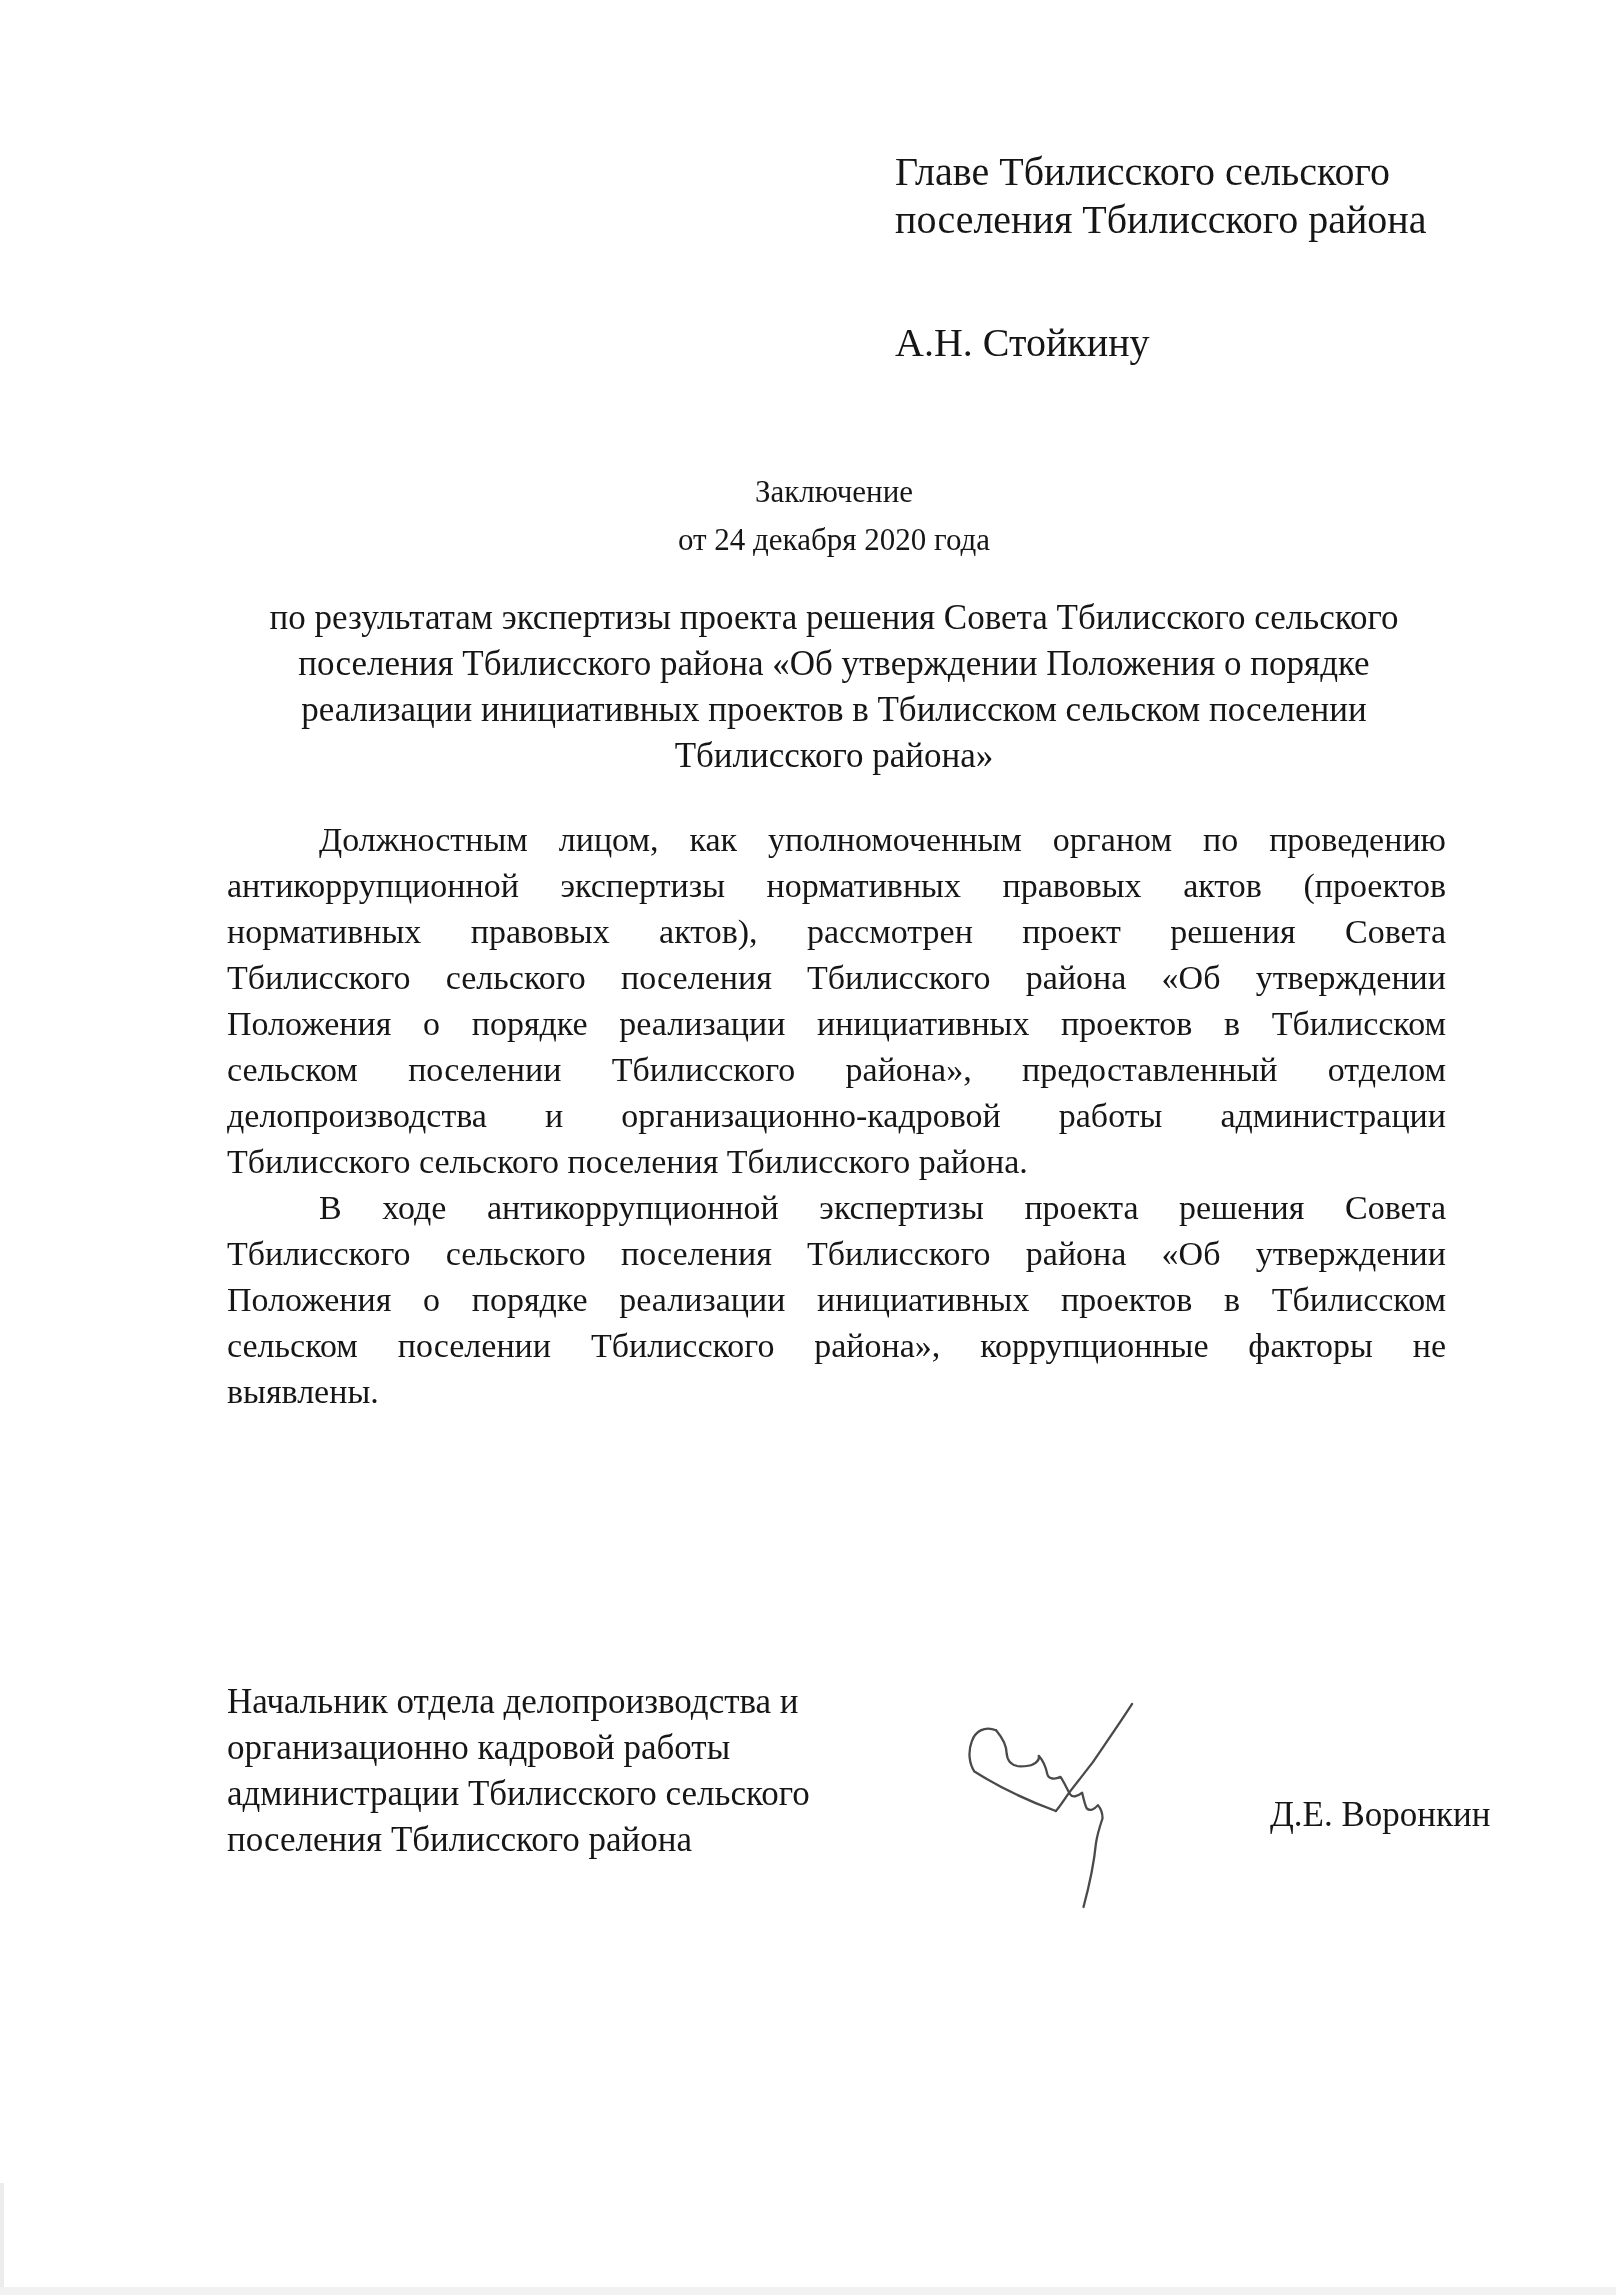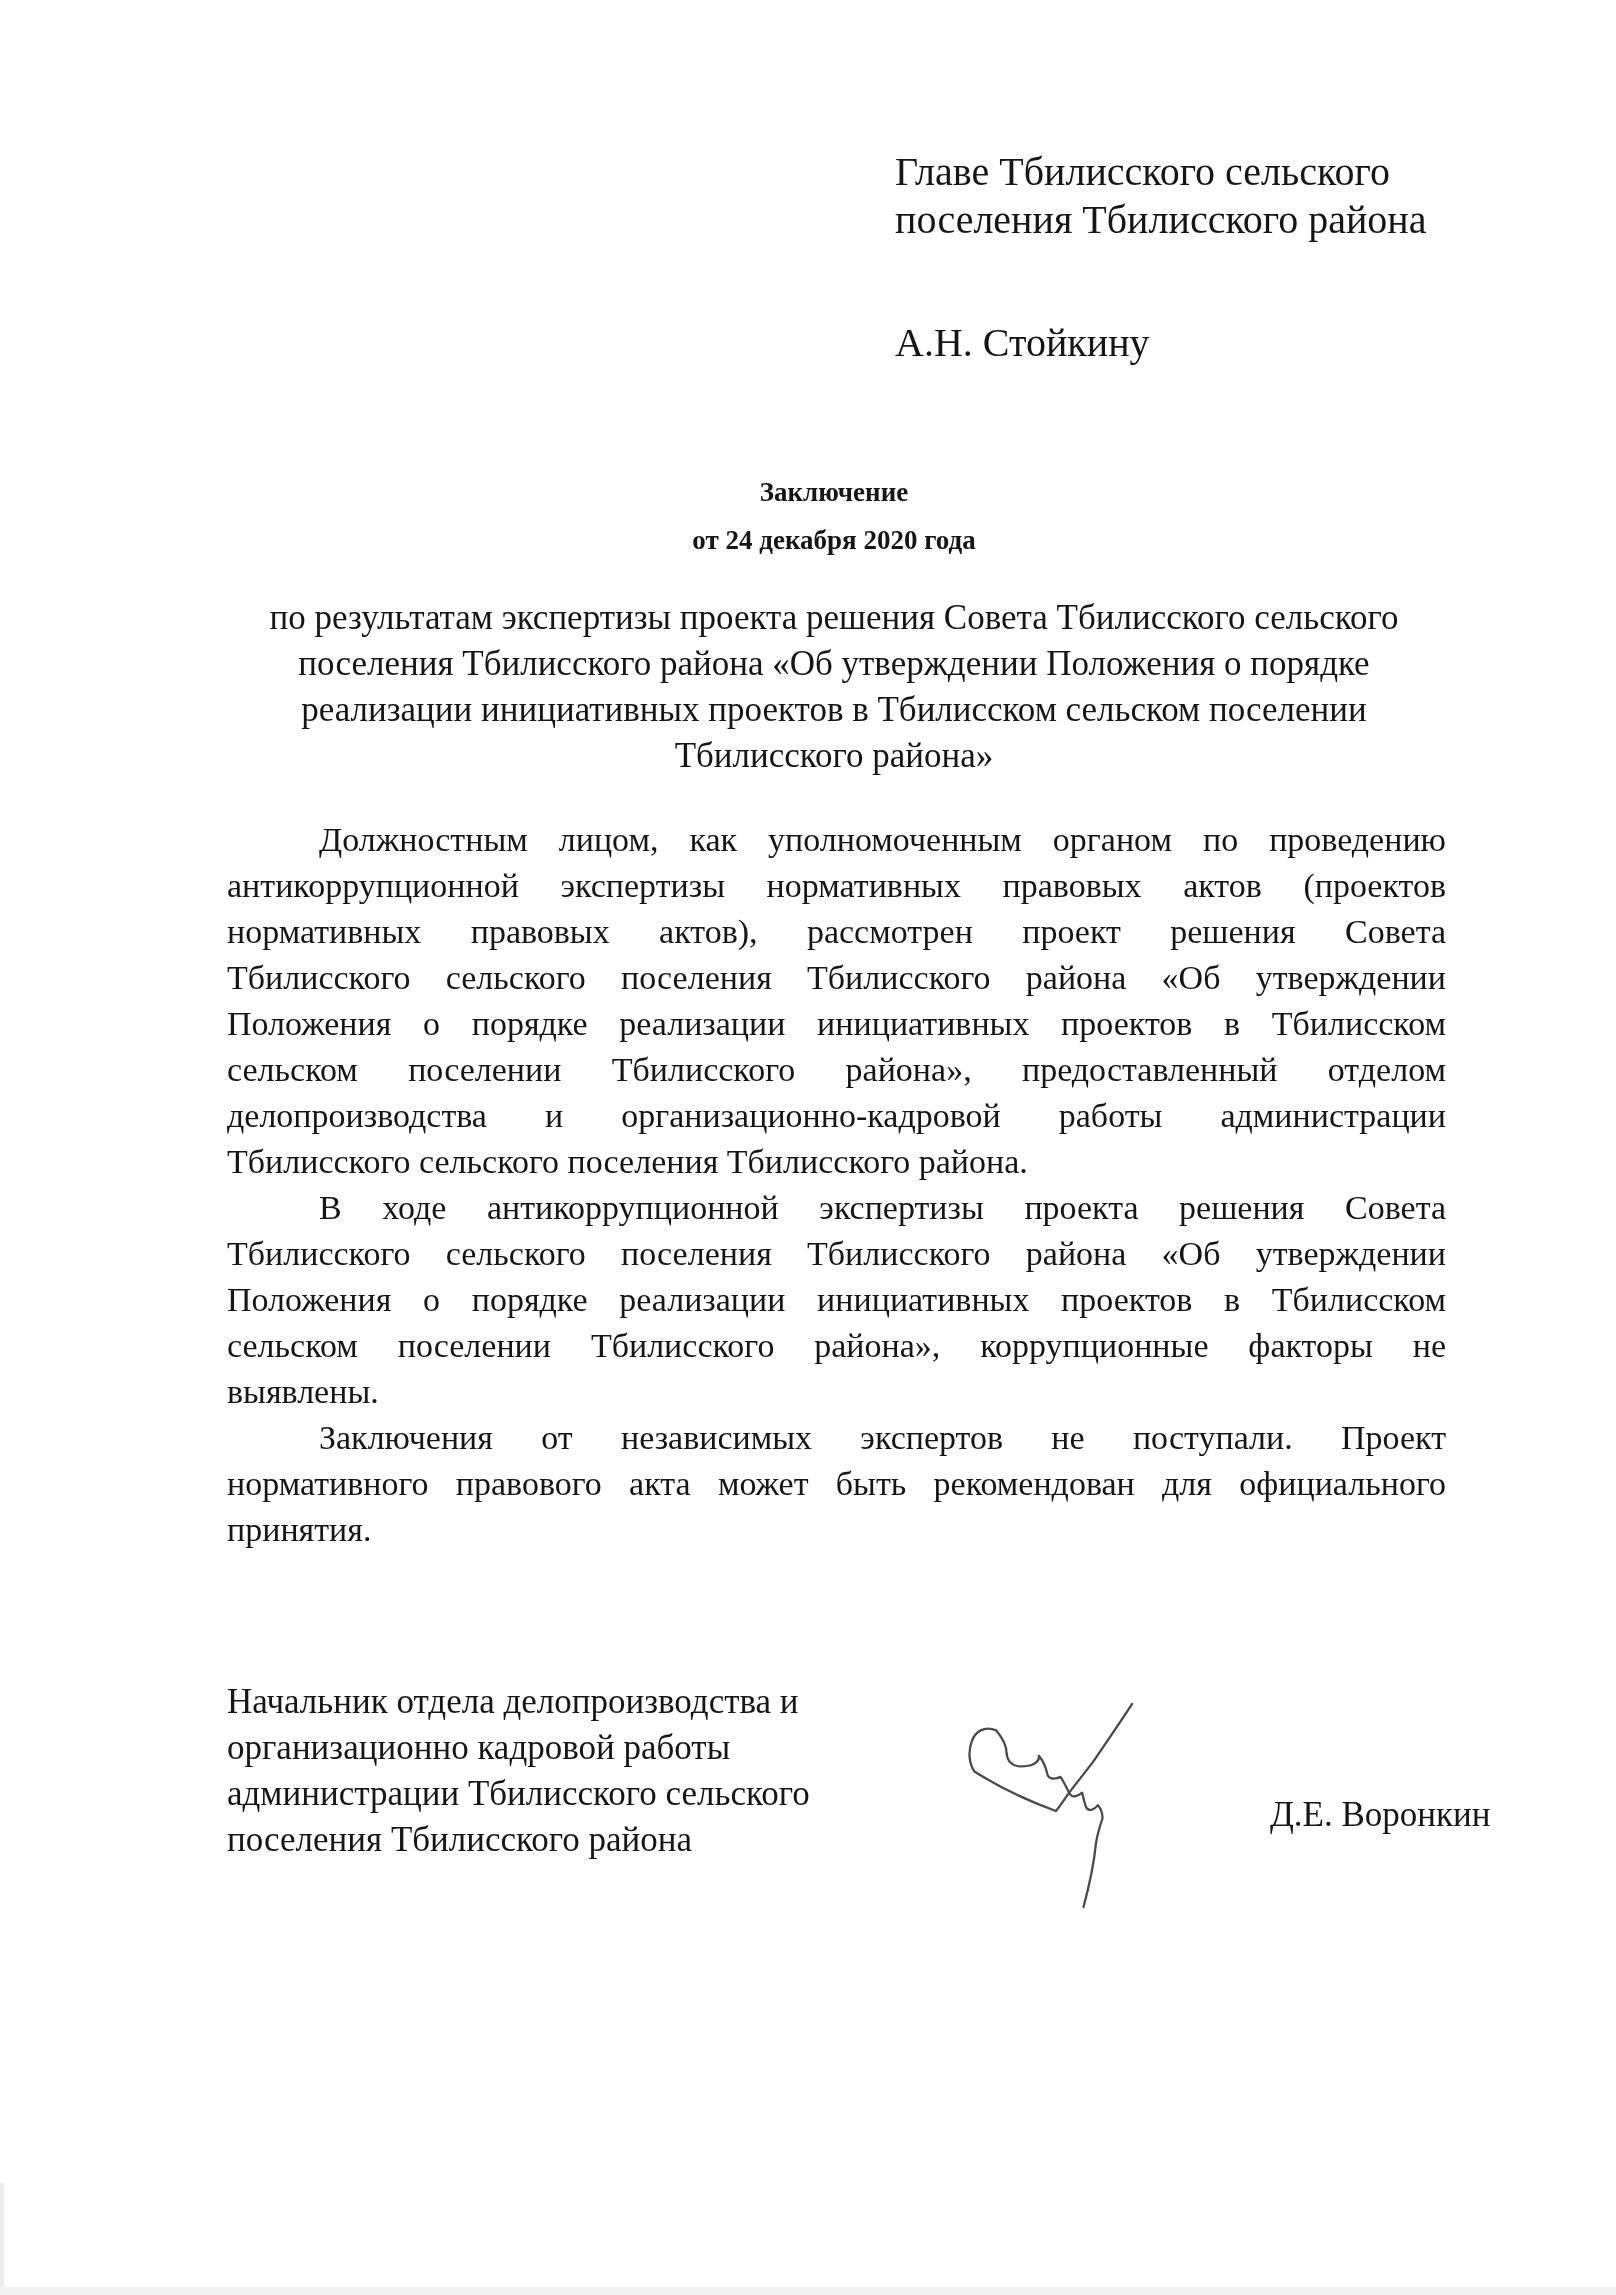"Заключение" .title-block { font-size: 27px -> 31px; font-weight: bold -> normal }
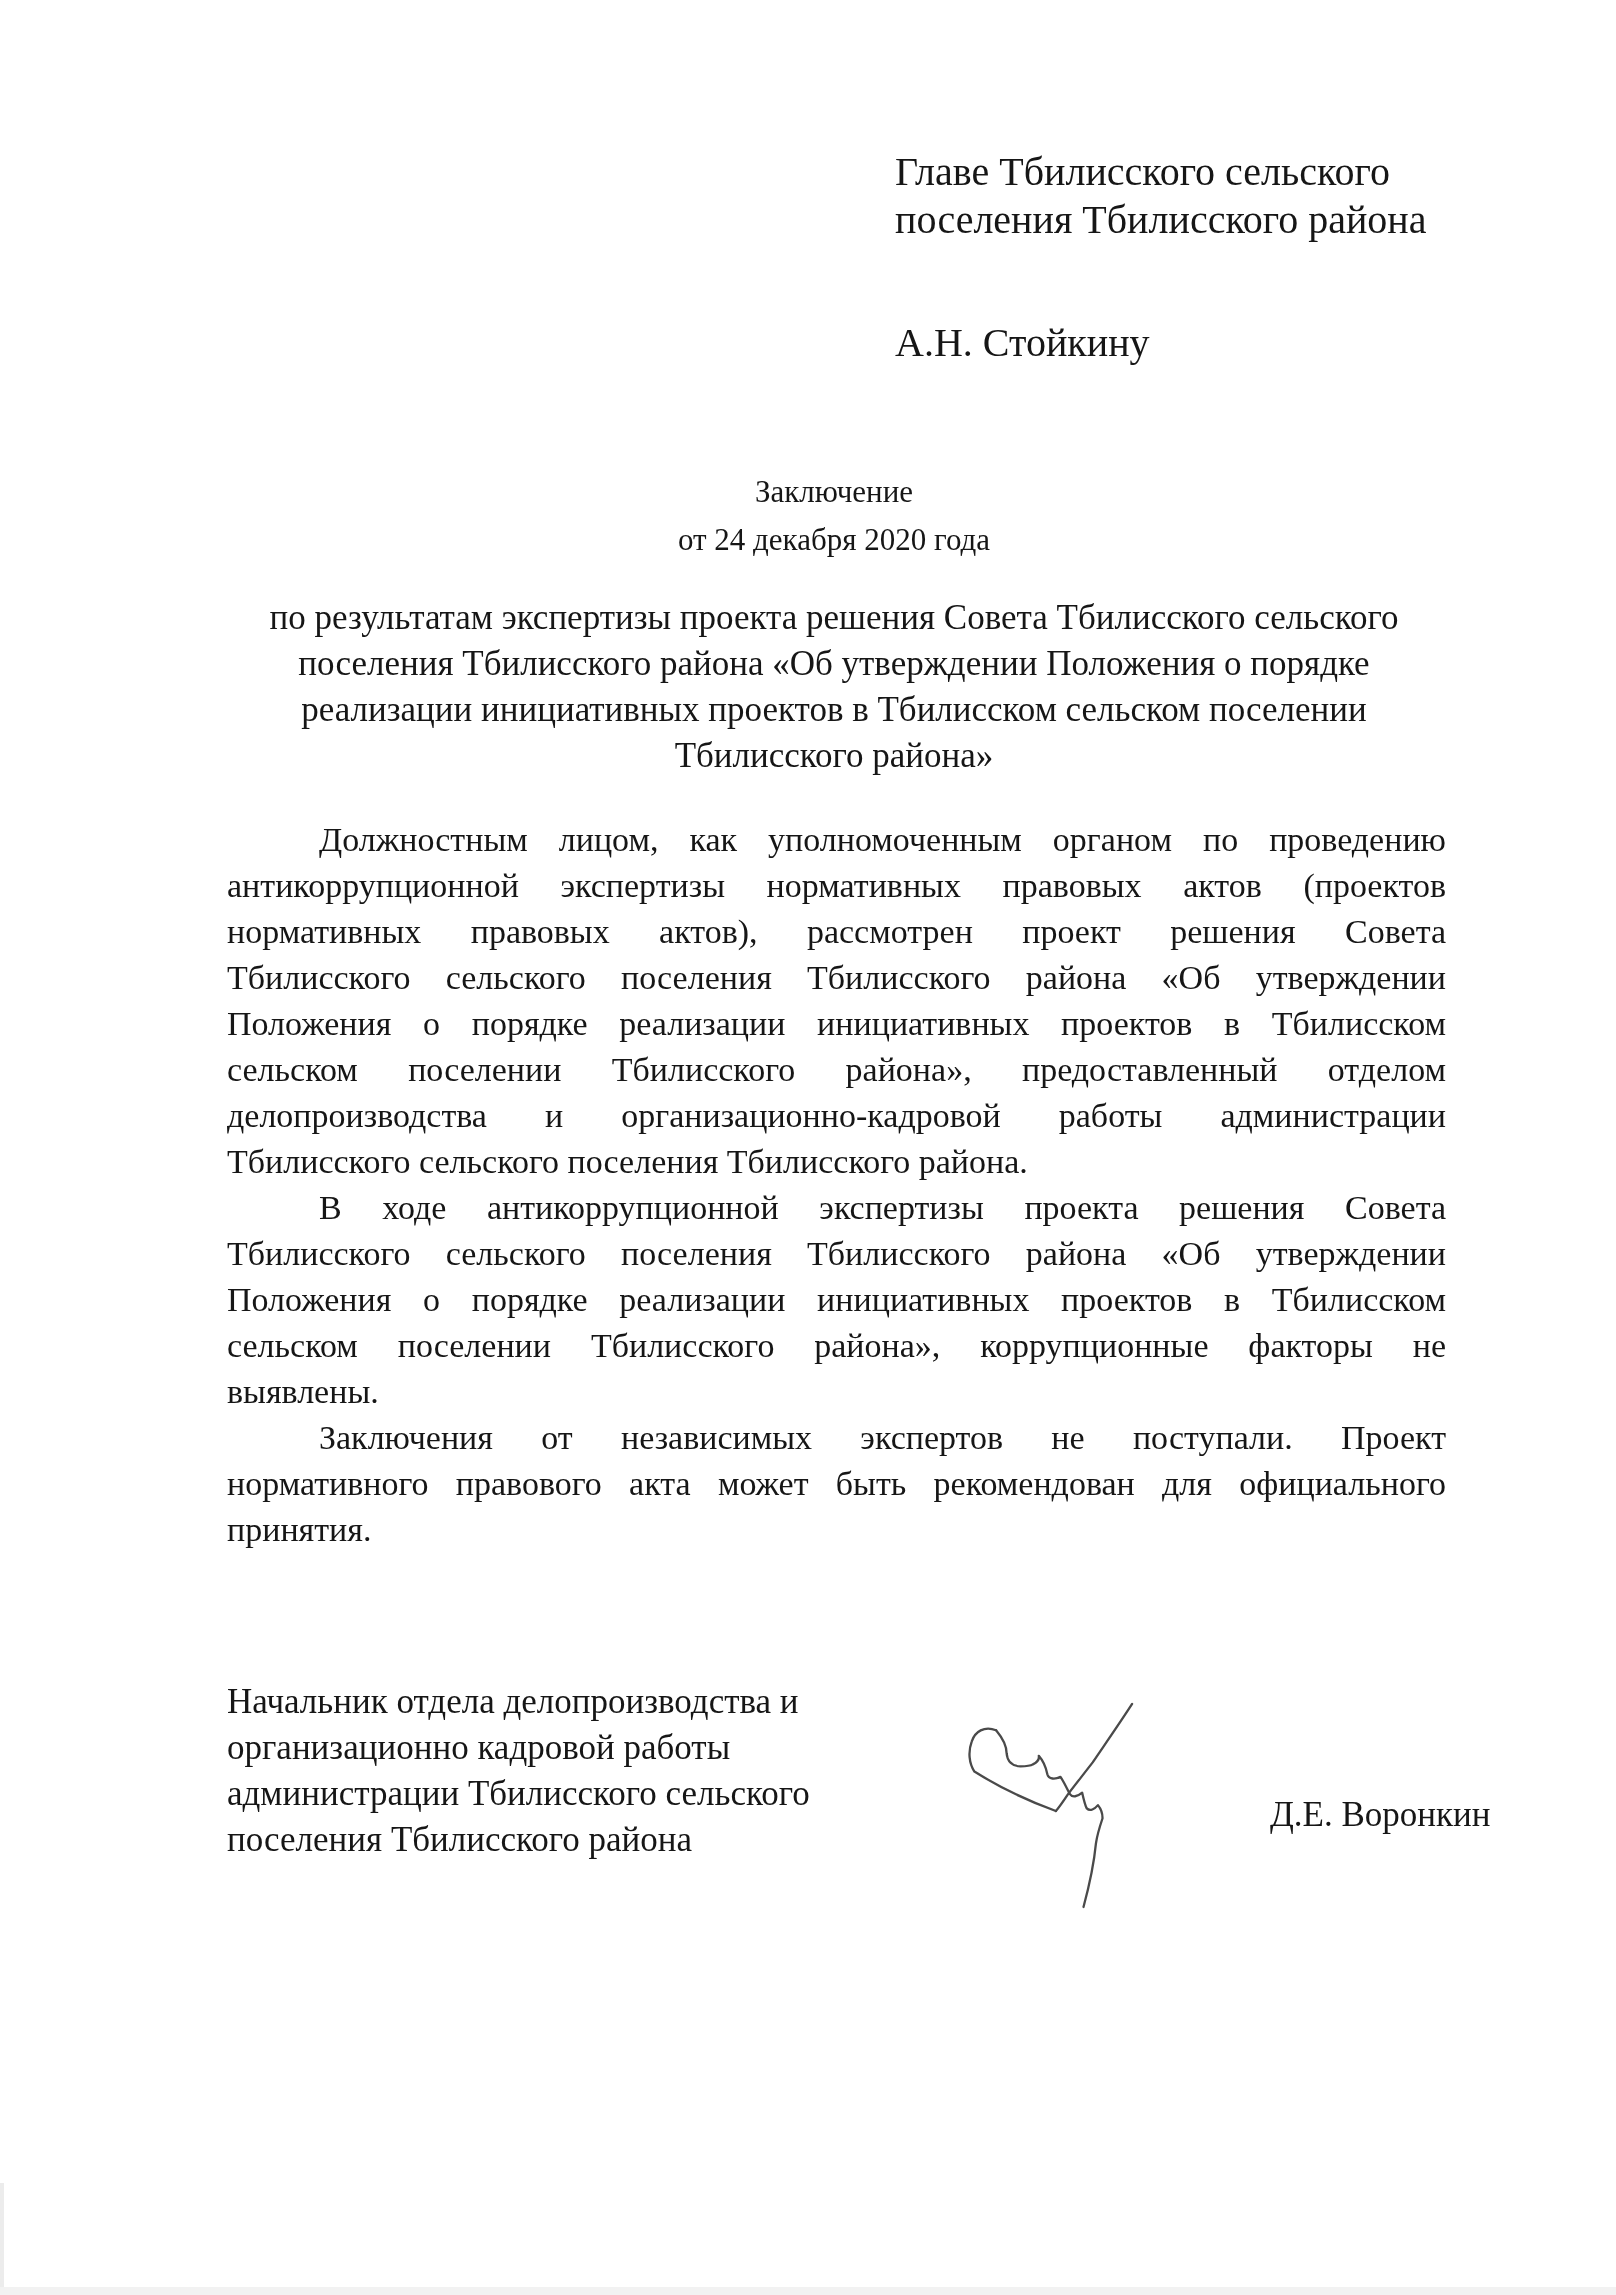"Заключения от независимых экспертов не" div { html: <div> <div>Заключения от независимых экспертов не поступали. Проект</div> <div>нормативного правового акта может быть рекомендован для официального</div> <div>принятия.</div> </div> -> none }
